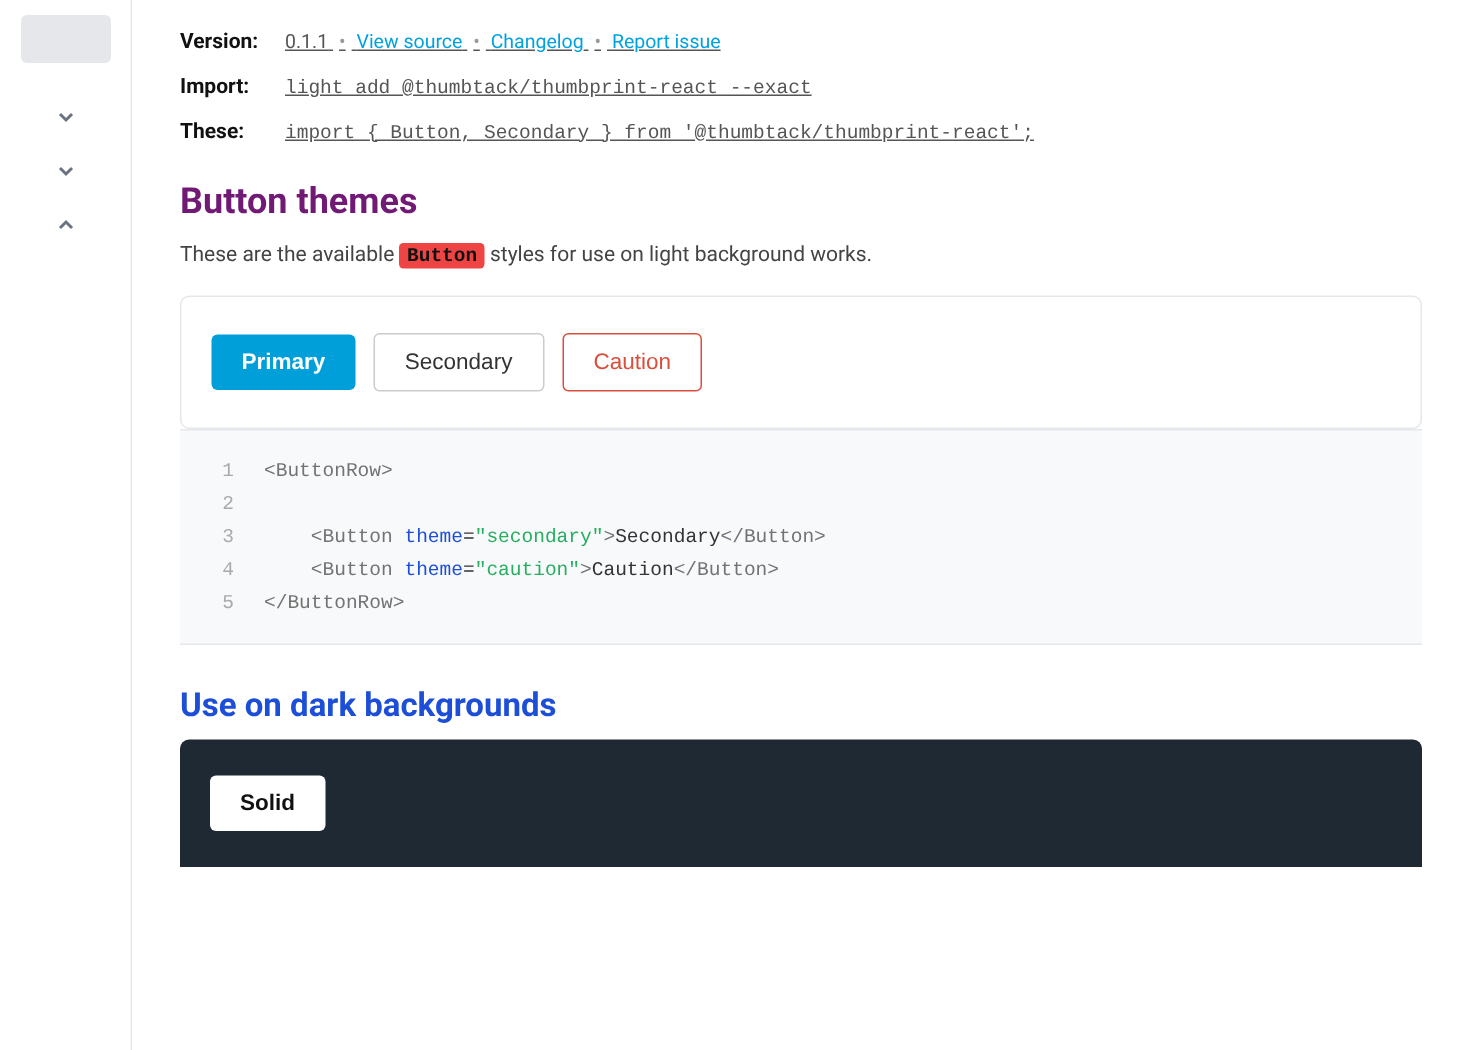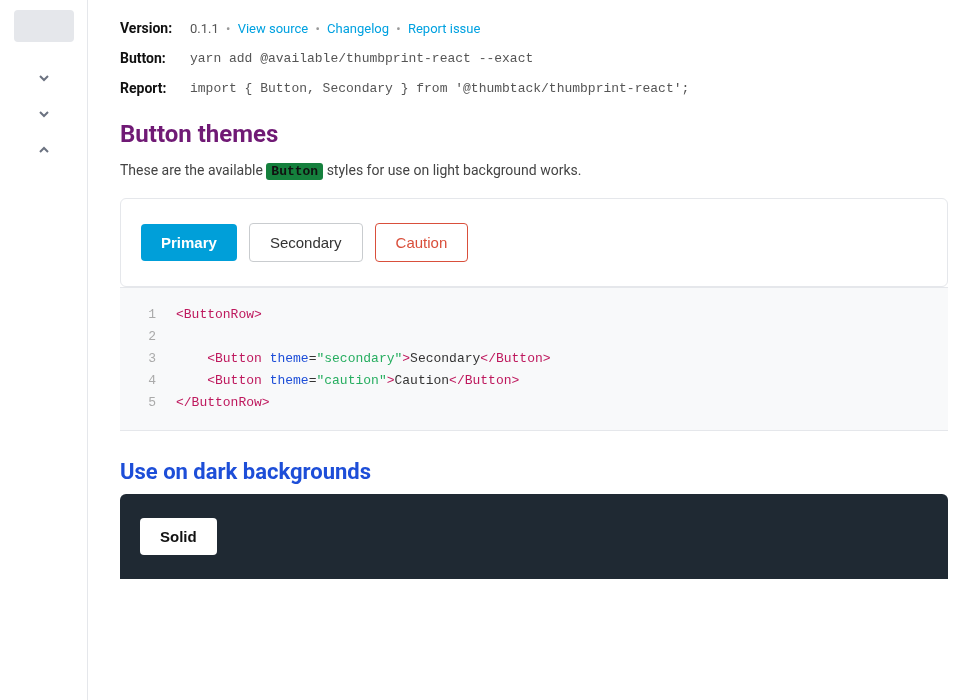"0.1.1 • View source •" .meta-value { text-decoration: none -> underline }
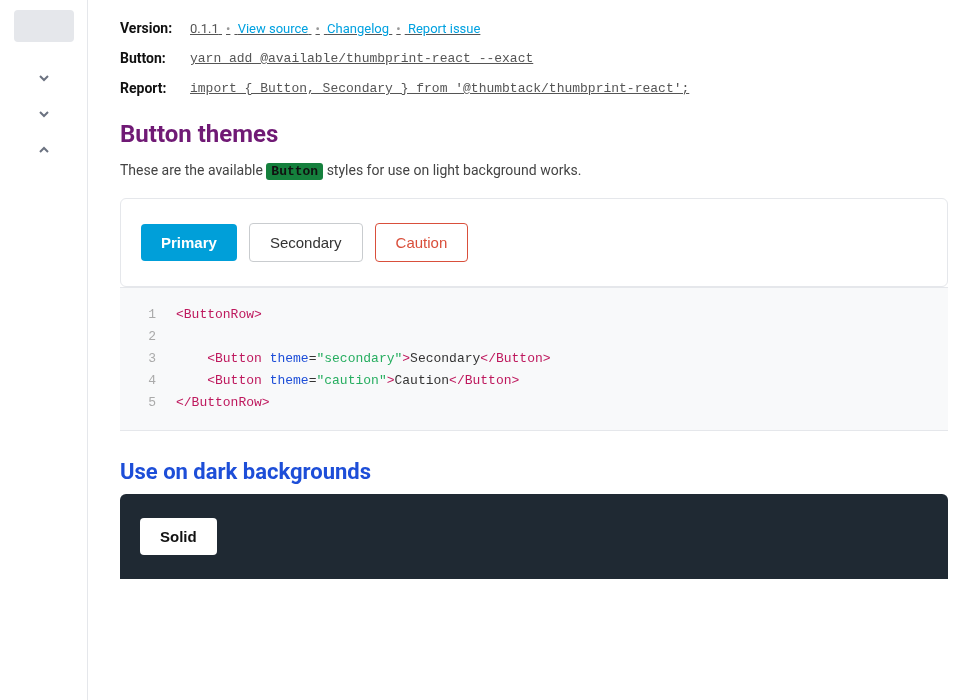"Button:" span.meta-label { text: Button -> Import }
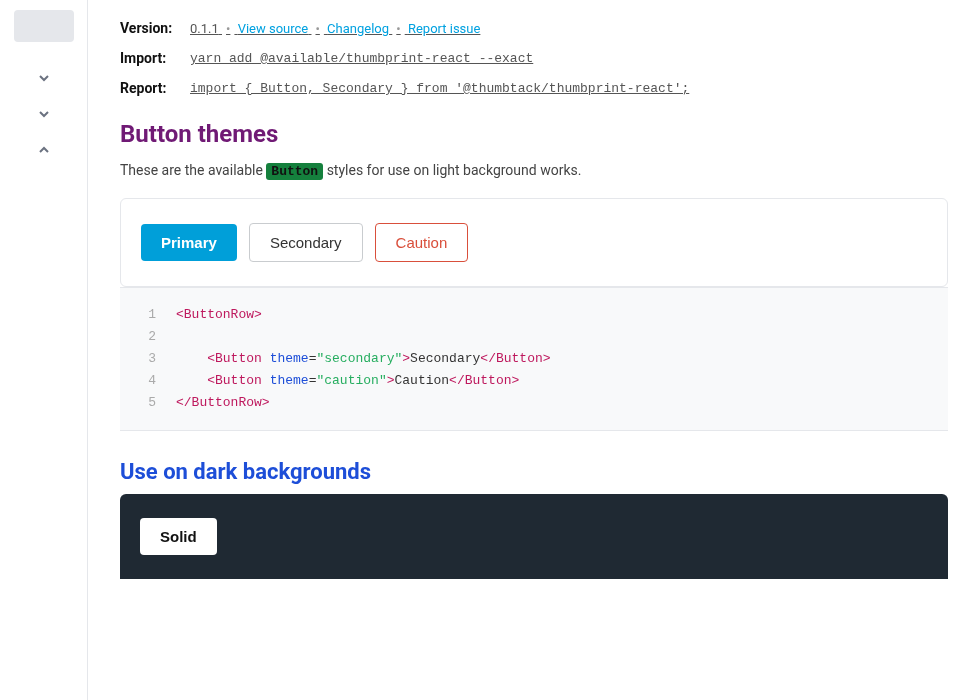"yarn add @available/thumbprint-react" code { text: yarn add @available/thumbprint-react -> light add @thumbtack/thumbprint-react }
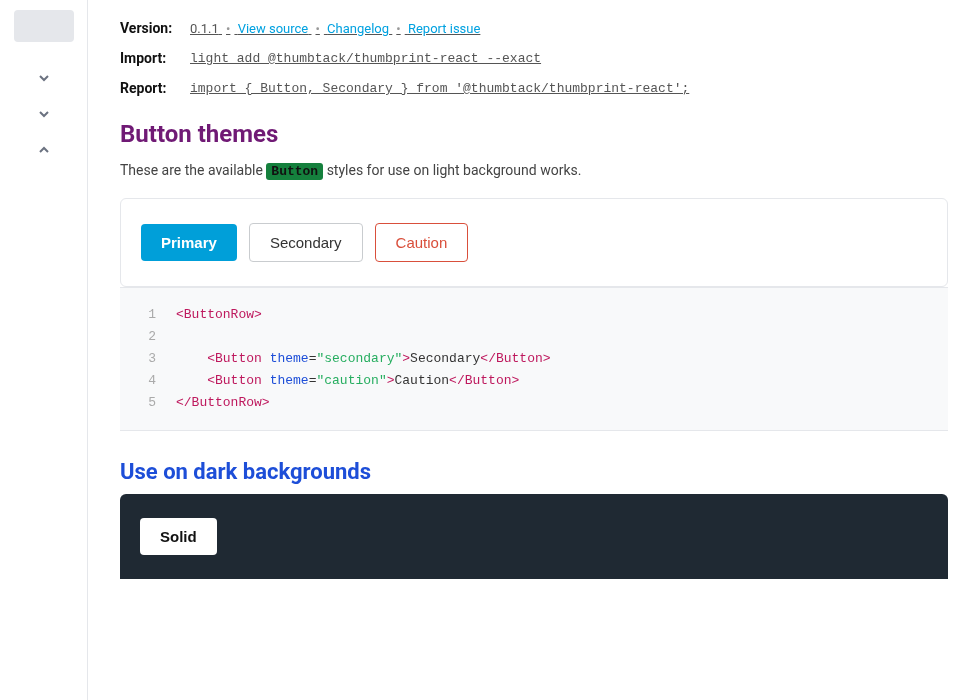"Report:" span.meta-label { text: Report -> These }
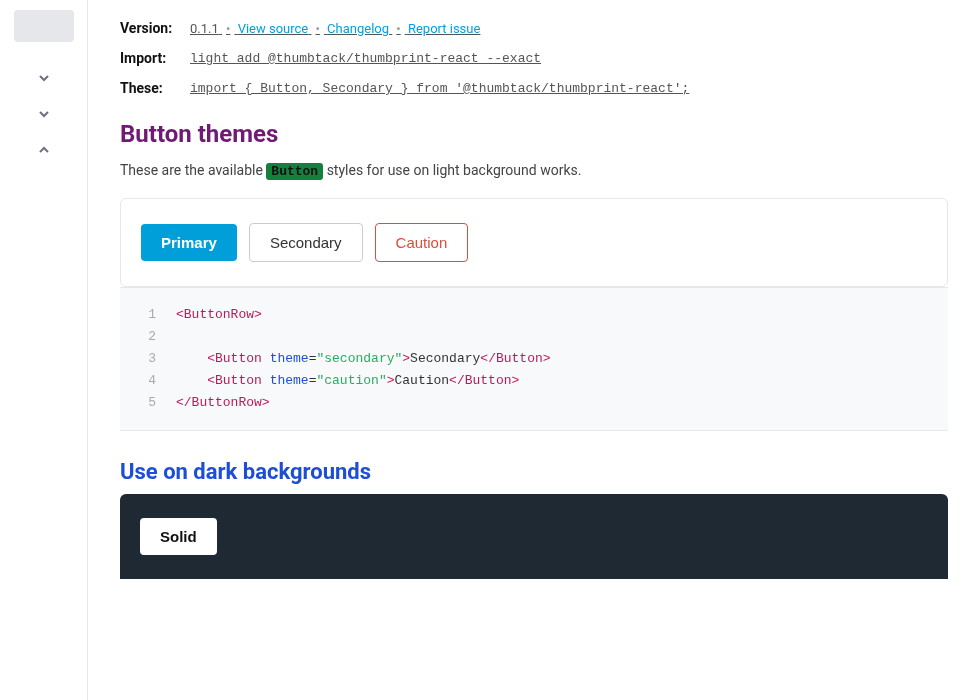"Button" .section-desc code { background: #15803d -> #ef4444 }
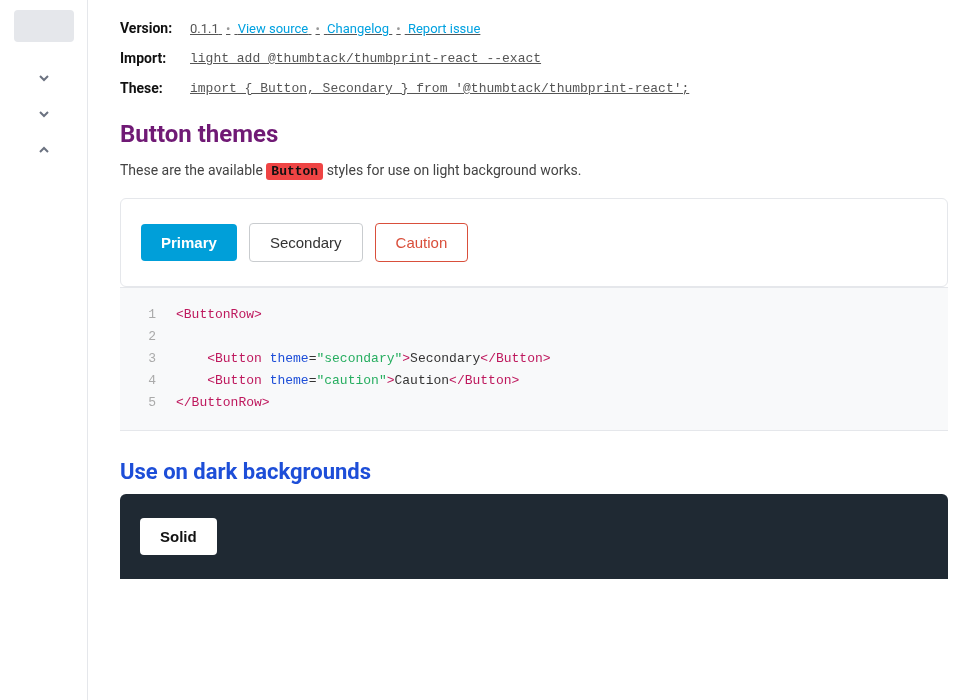"<ButtonRow>" .code-tag { color: #be185d -> #737373 }
